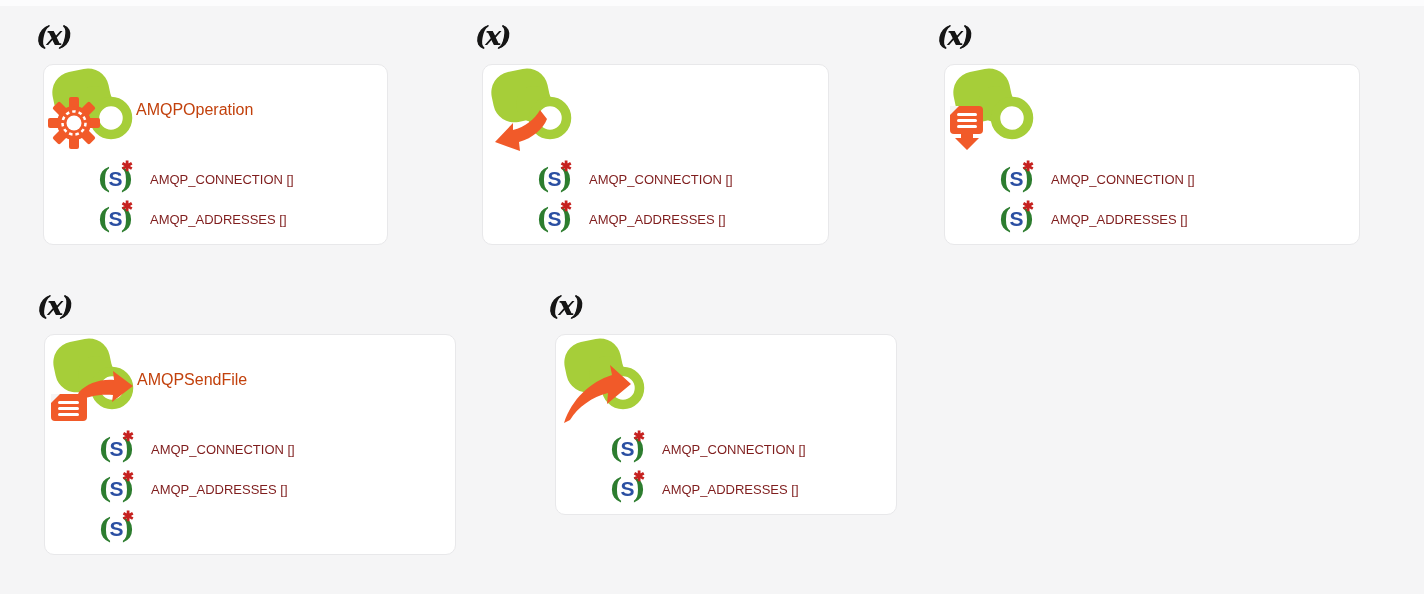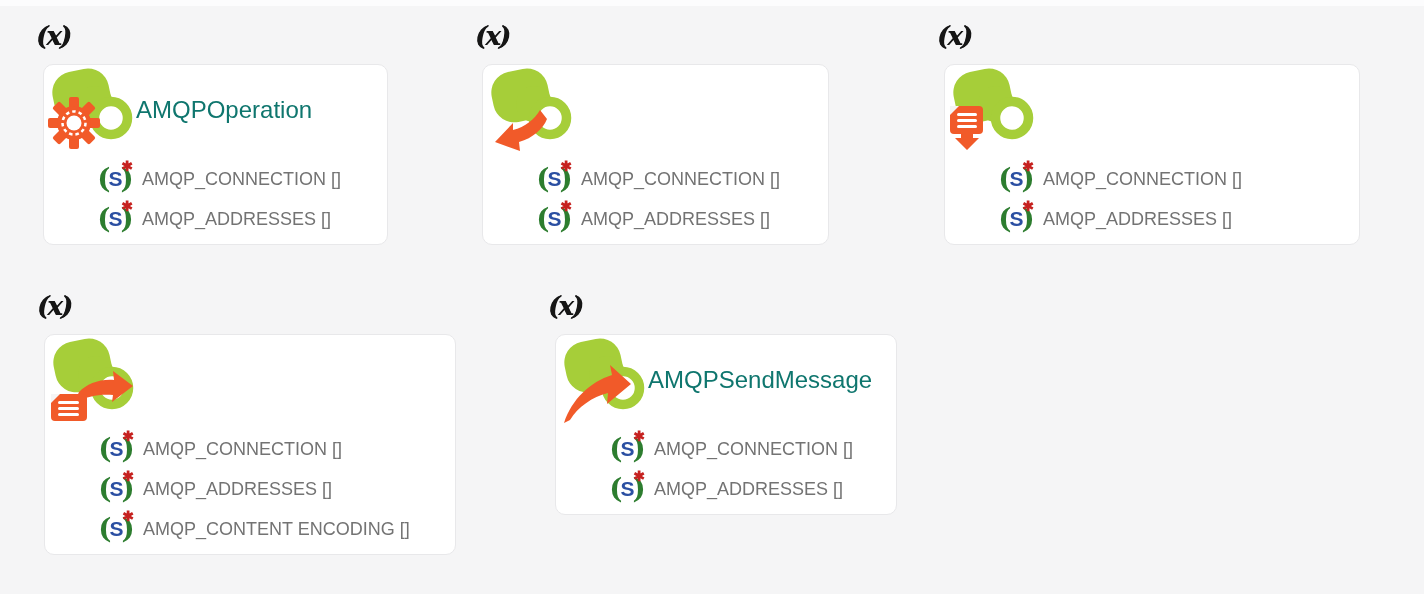"AMQPOperation" .fn-title { color: #0f766e -> #c2410c; font-size: 24px -> 16px }
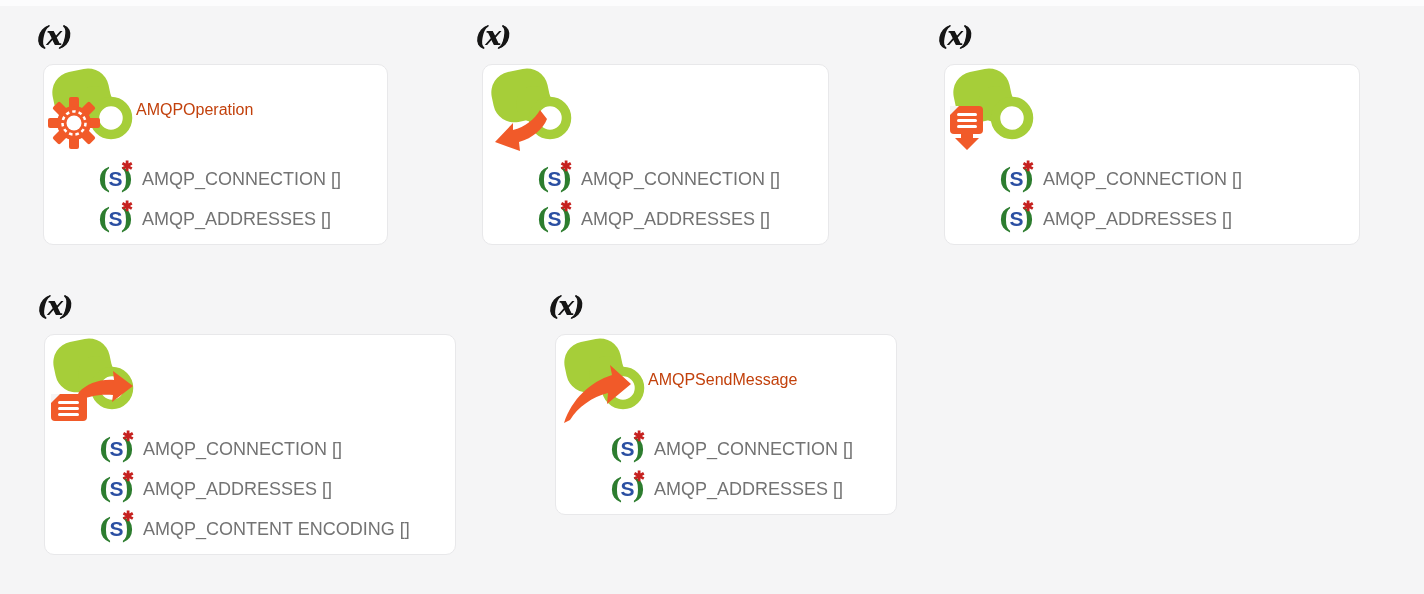"AMQP_CONNECTION []" .param-label { color: #737373 -> #7f1d1d; font-size: 18px -> 13px; margin-left: 11px -> 19px }
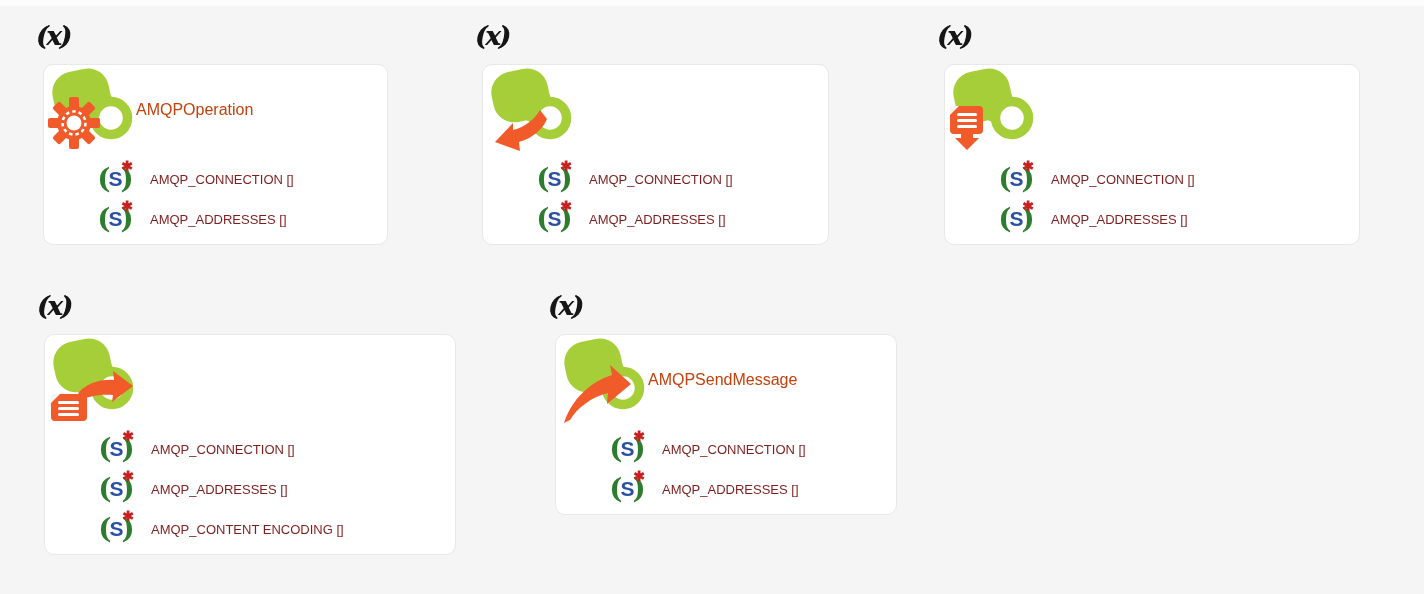"AMQPSendFile" div.fn-title { html: none -> <div>AMQPSendFile</div> }
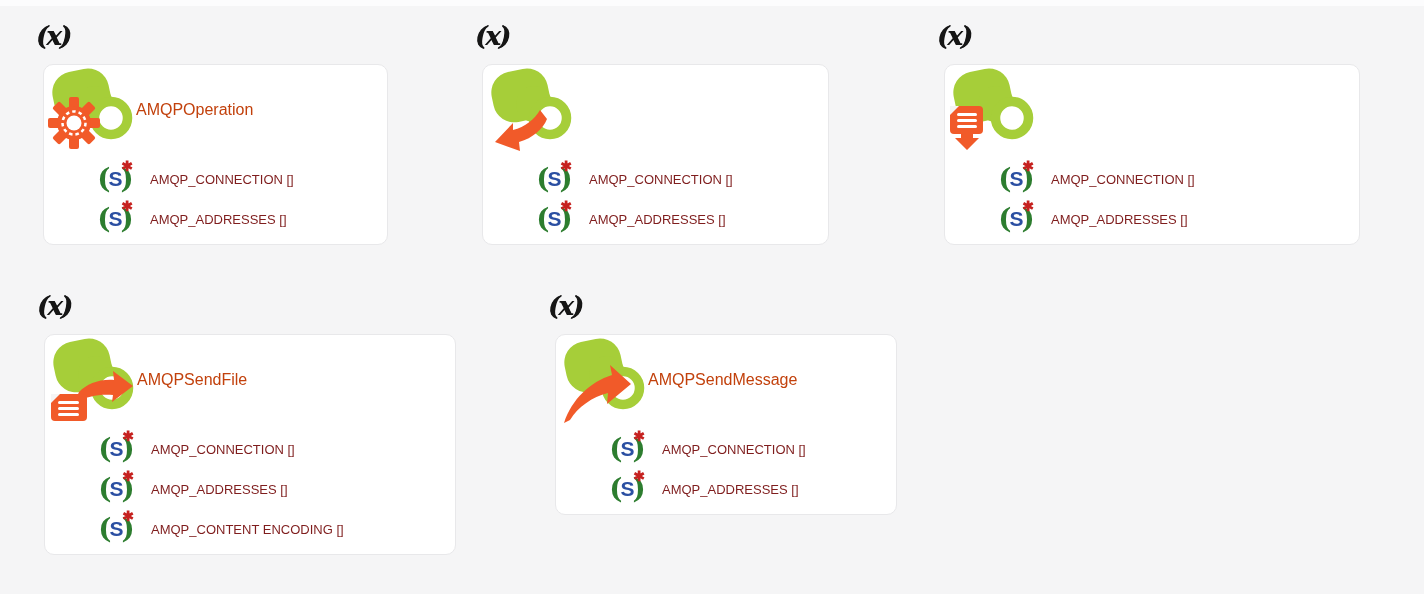"AMQPSendMessage" div.fn-title { html: <div>AMQPSendMessage</div> -> none }
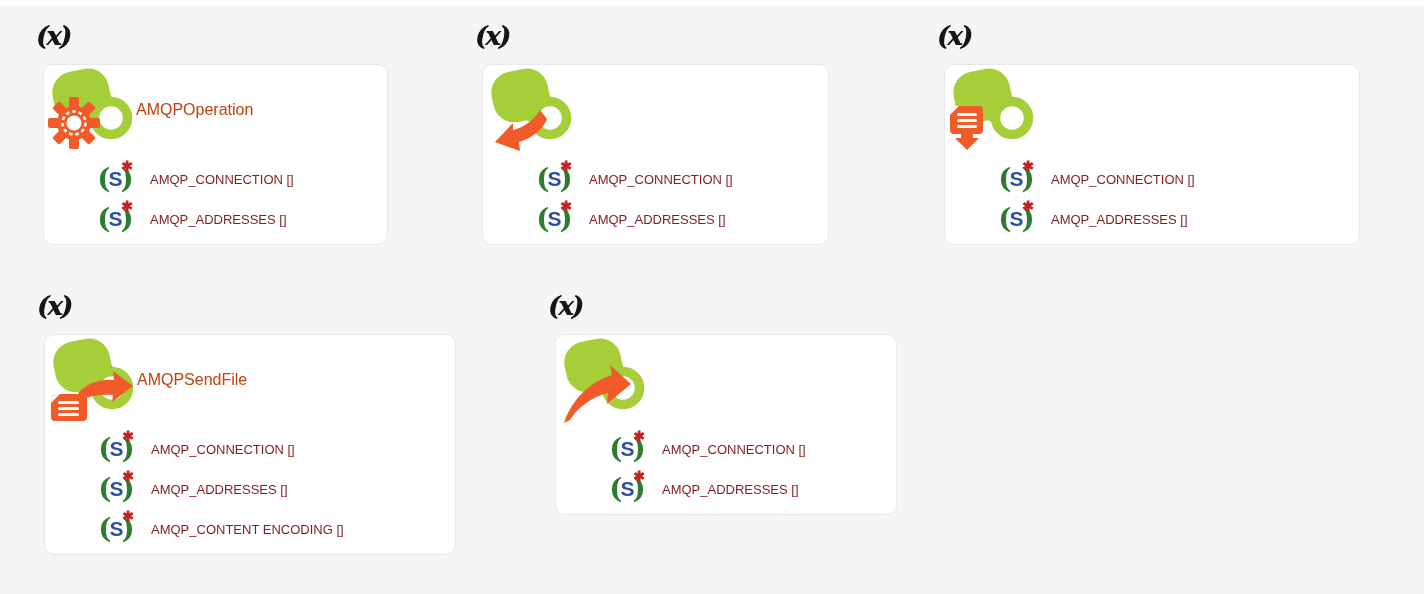"AMQP_CONTENT ENCODING []" span.param-label { html: <span>AMQP_CONTENT ENCODING []</span> -> none }
